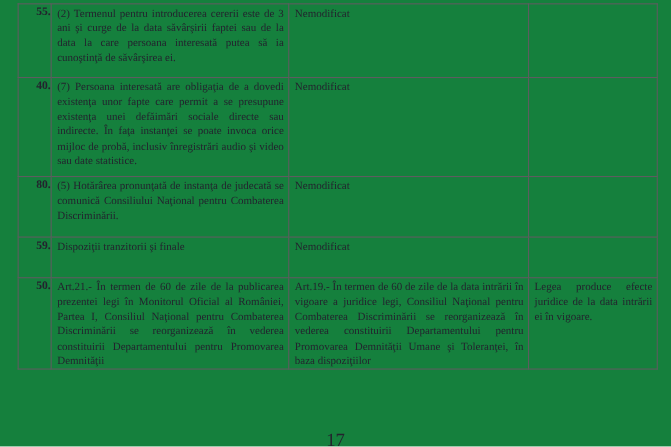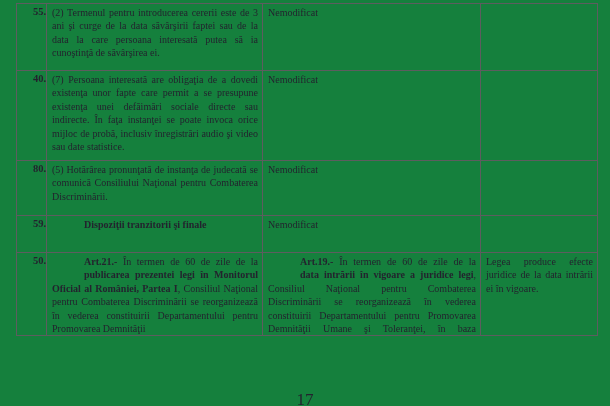"Dispoziţii tranzitorii şi finale" .b { font-weight: bold -> normal; margin-left: 32px -> none }
